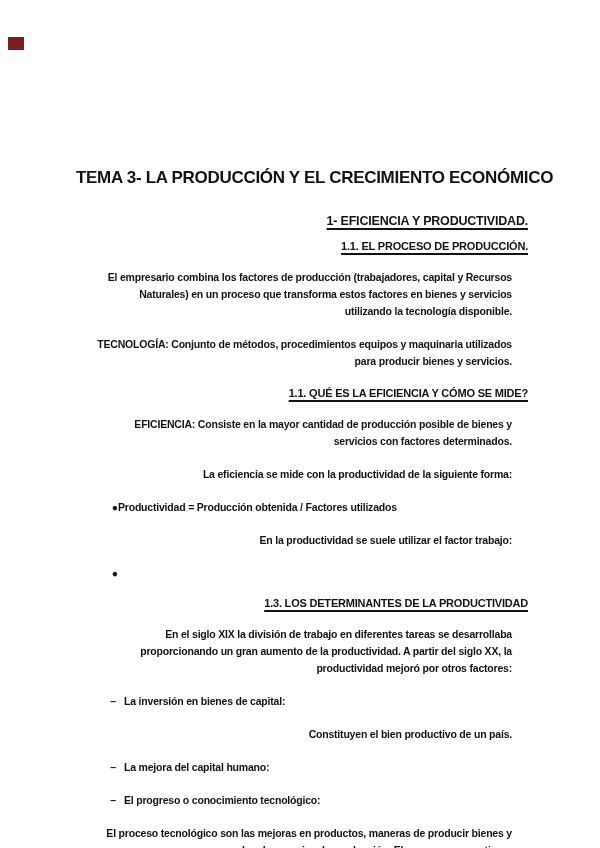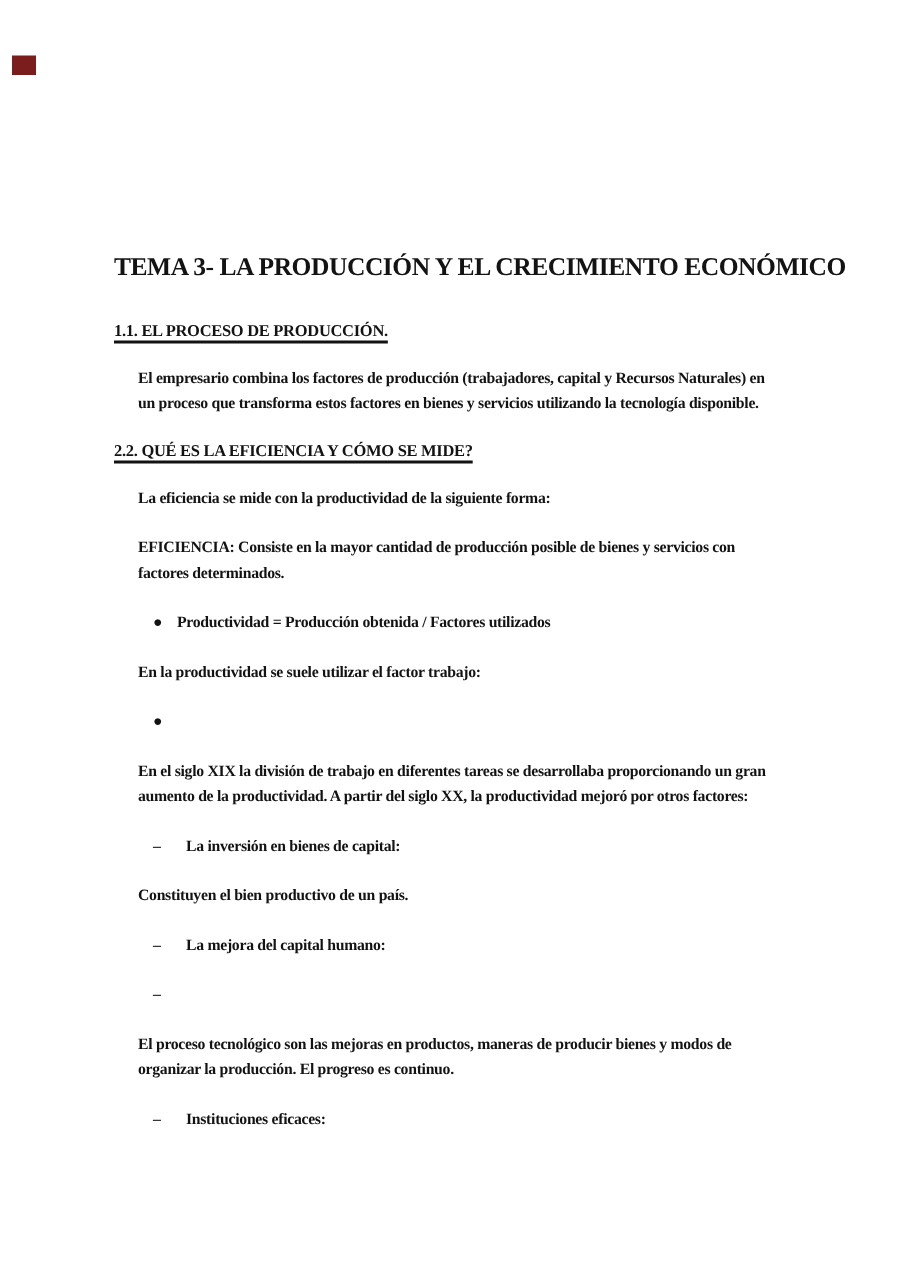"TEMA 3- LA PRODUCCIÓN Y" .page { font-family: Liberation Serif, serif -> Liberation Sans, sans-serif; text-align: none -> right }
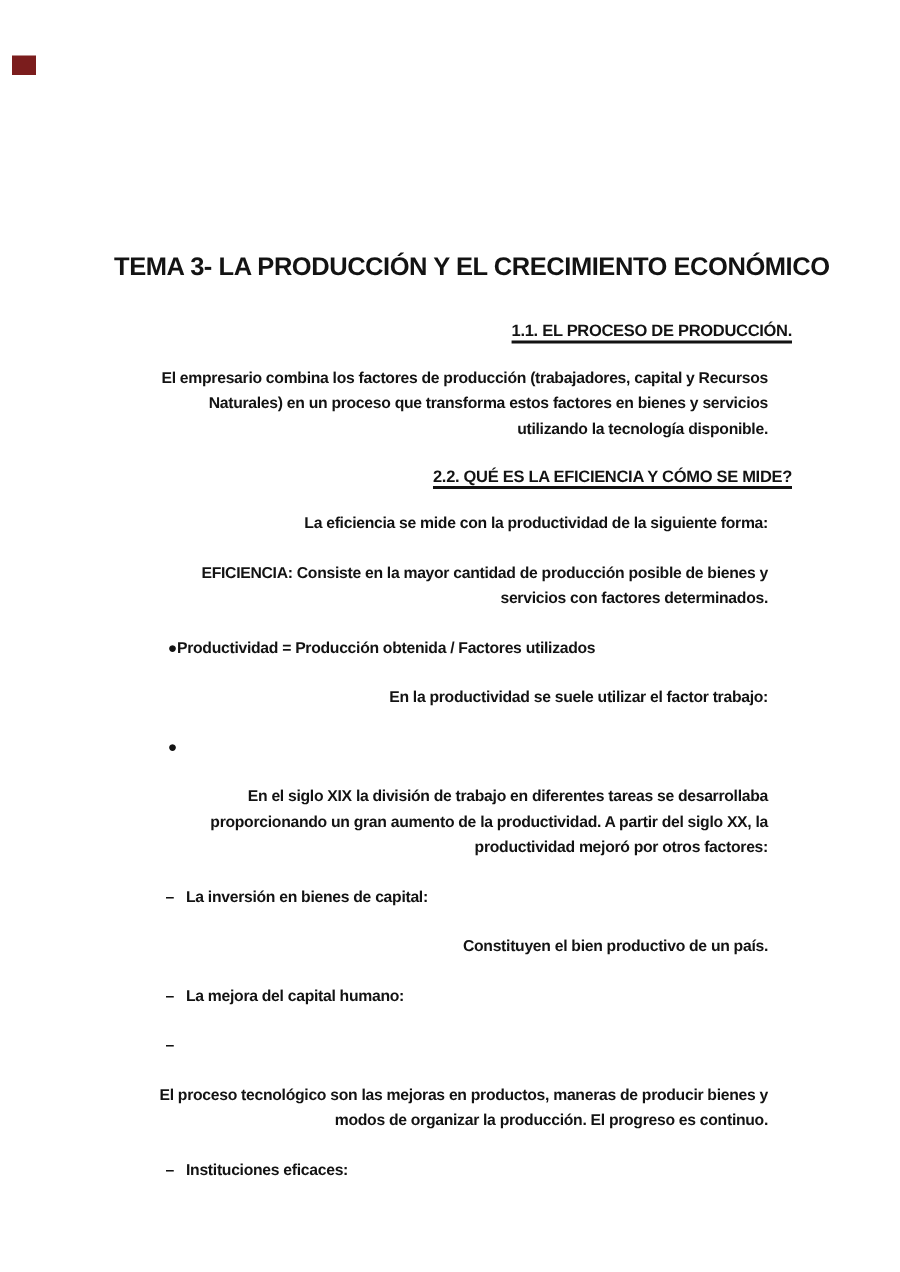"1- EFICIENCIA Y PRODUCTIVIDAD." h2.h2 { html: none -> <h2>1- EFICIENCIA Y PRODUCTIVIDAD.</h2> }
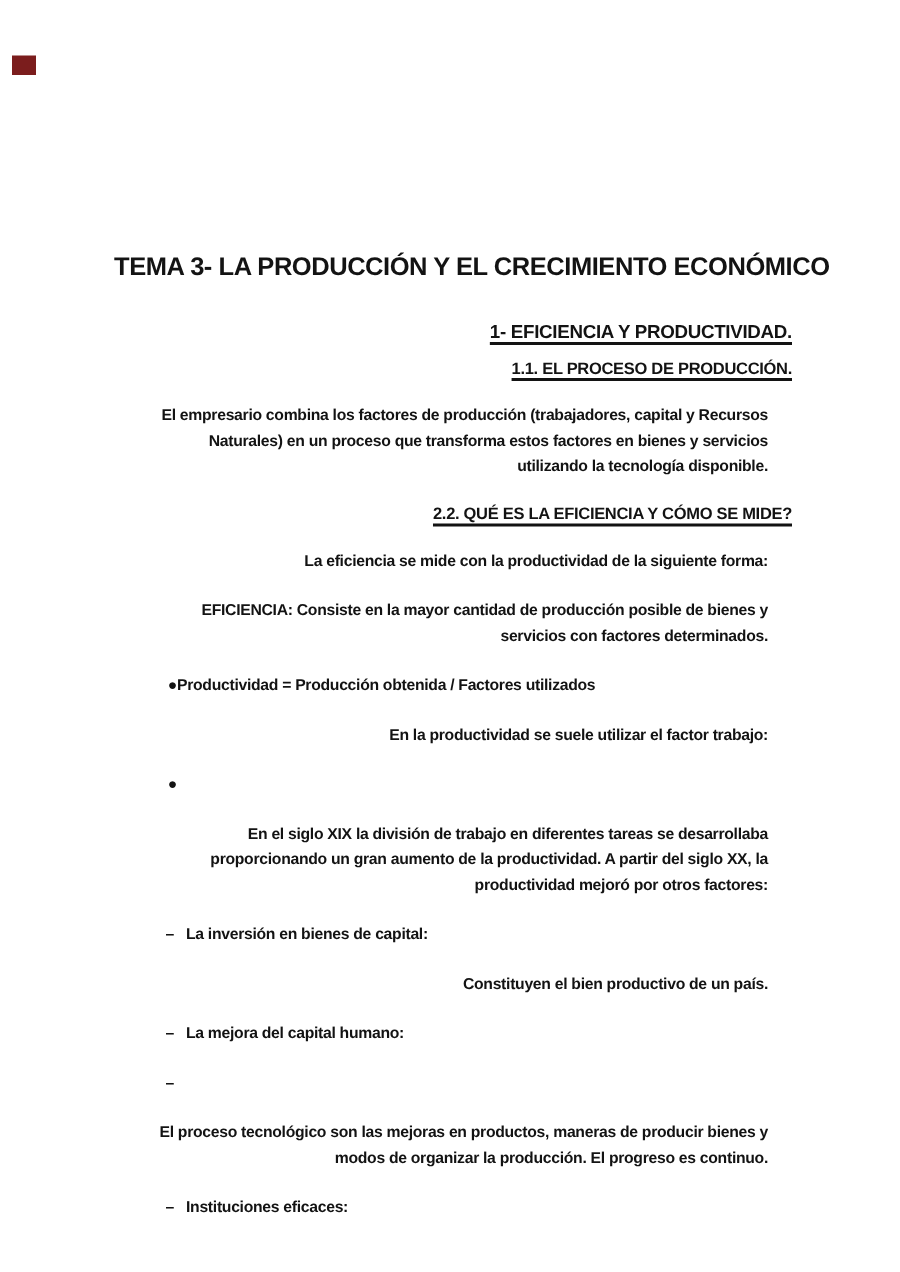"TECNOLOGÍA: Conjunto de métodos," p { html: none -> <p>TECNOLOGÍA: Conjunto de métodos, procedimientos equipos y maquinaria utilizados para producir bienes y servicios.</p> }
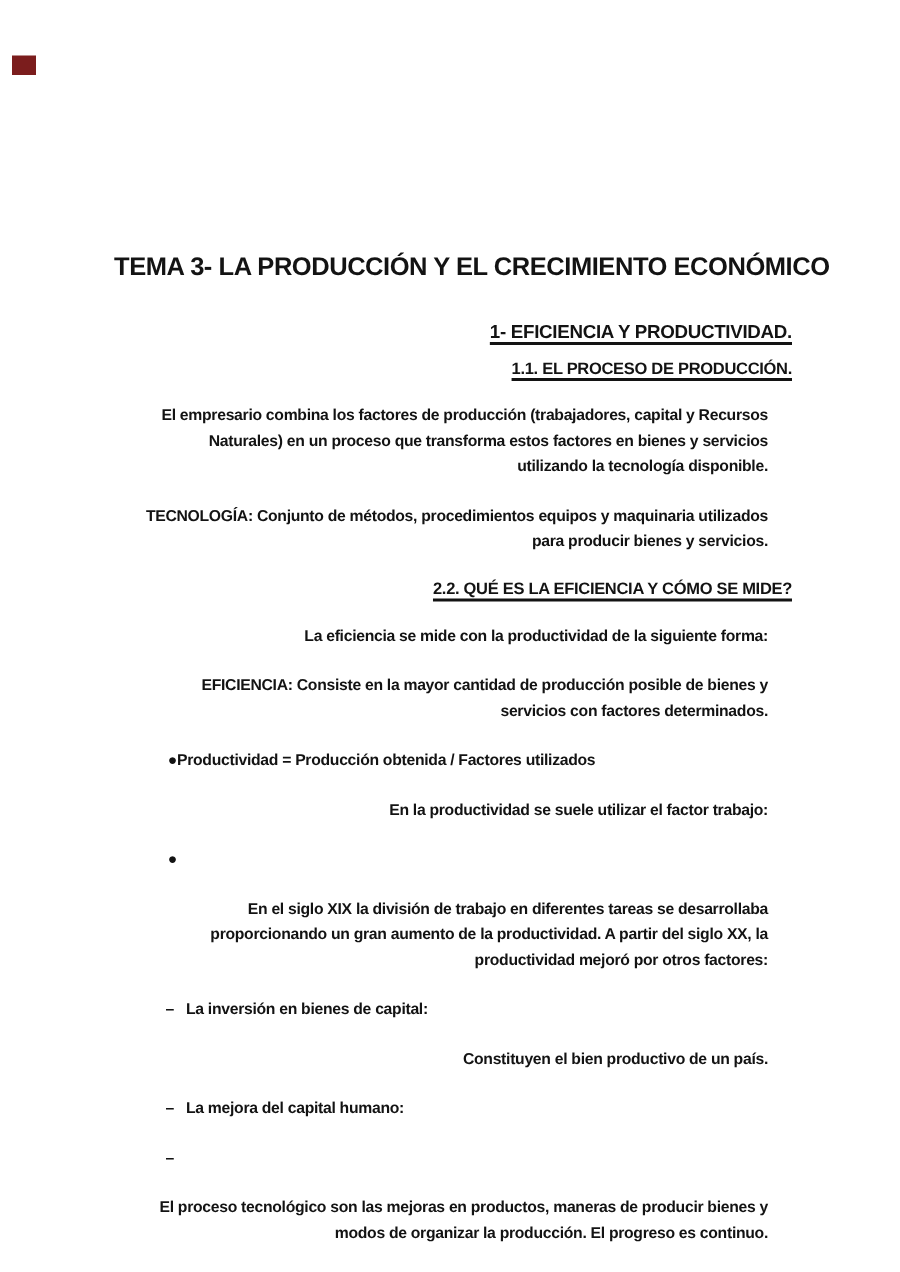"2.2. QUÉ ES LA EFICIENCIA" h3.h3 { text: 2.2 -> 1.1 }
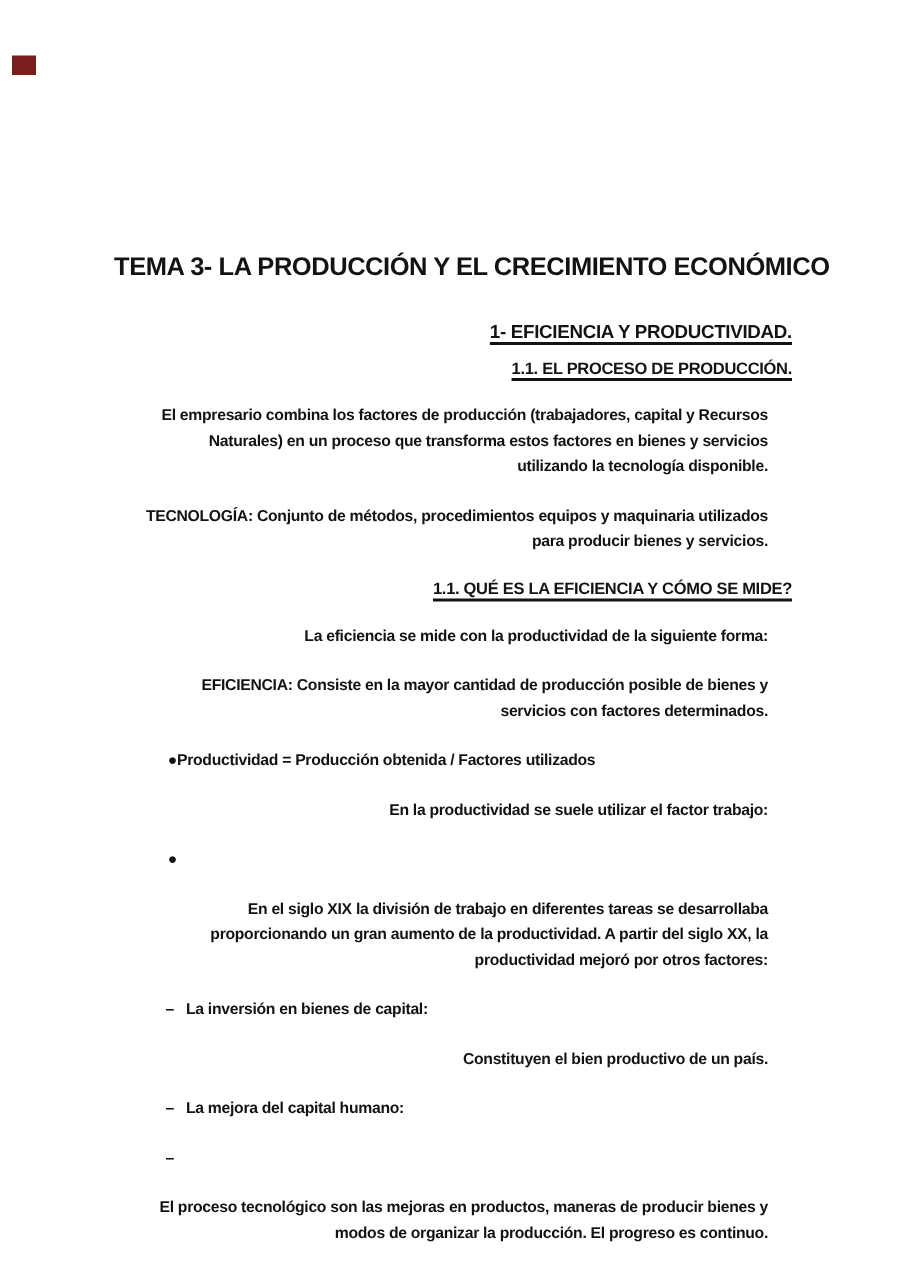"La eficiencia se mide con" p { order: before "EFICIENCIA: Consiste en la mayor" -> after "EFICIENCIA: Consiste en la mayor" }
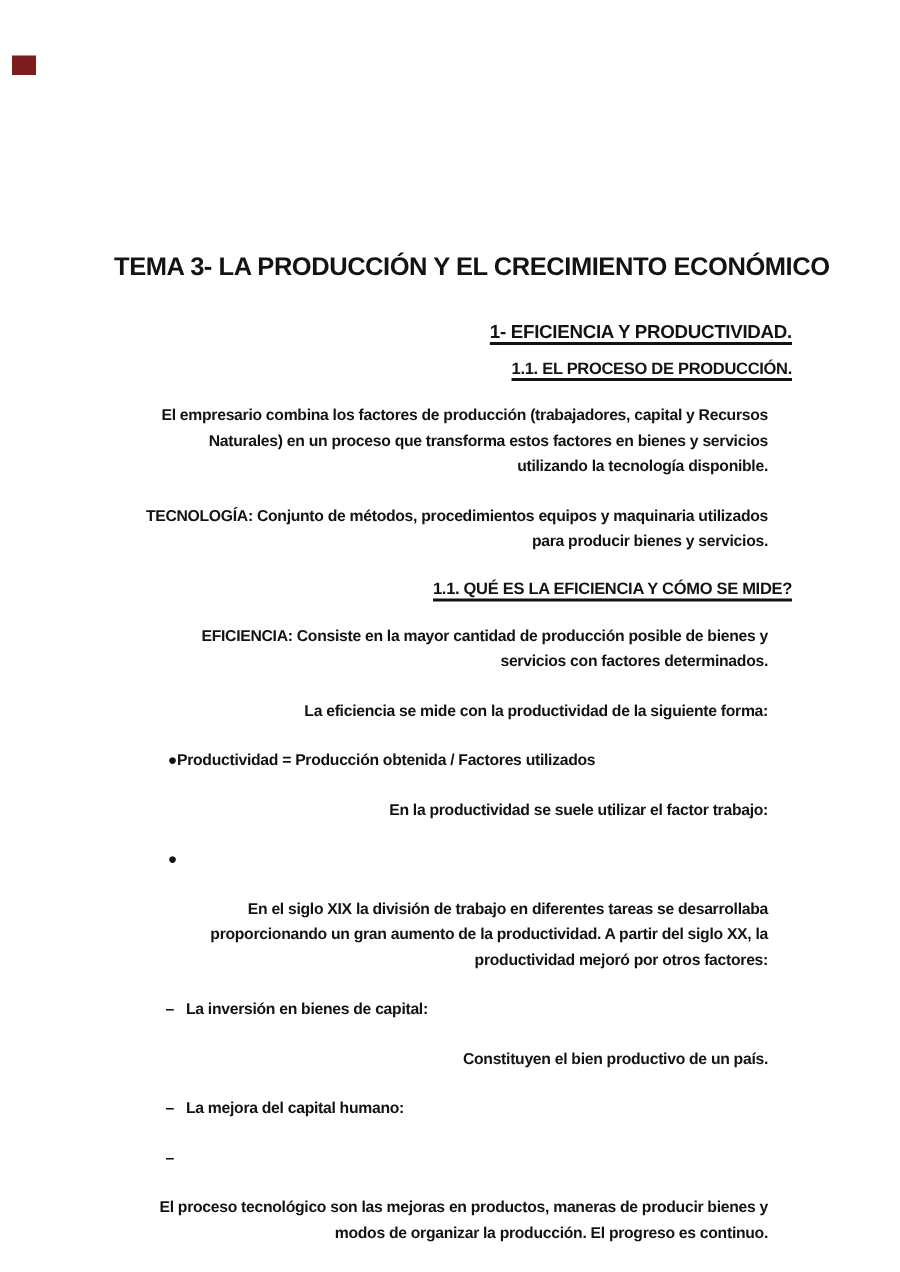"1.3. LOS DETERMINANTES DE LA" h3.h3 { html: none -> <h3>1.3. LOS DETERMINANTES DE LA PRODUCTIVIDAD</h3> }
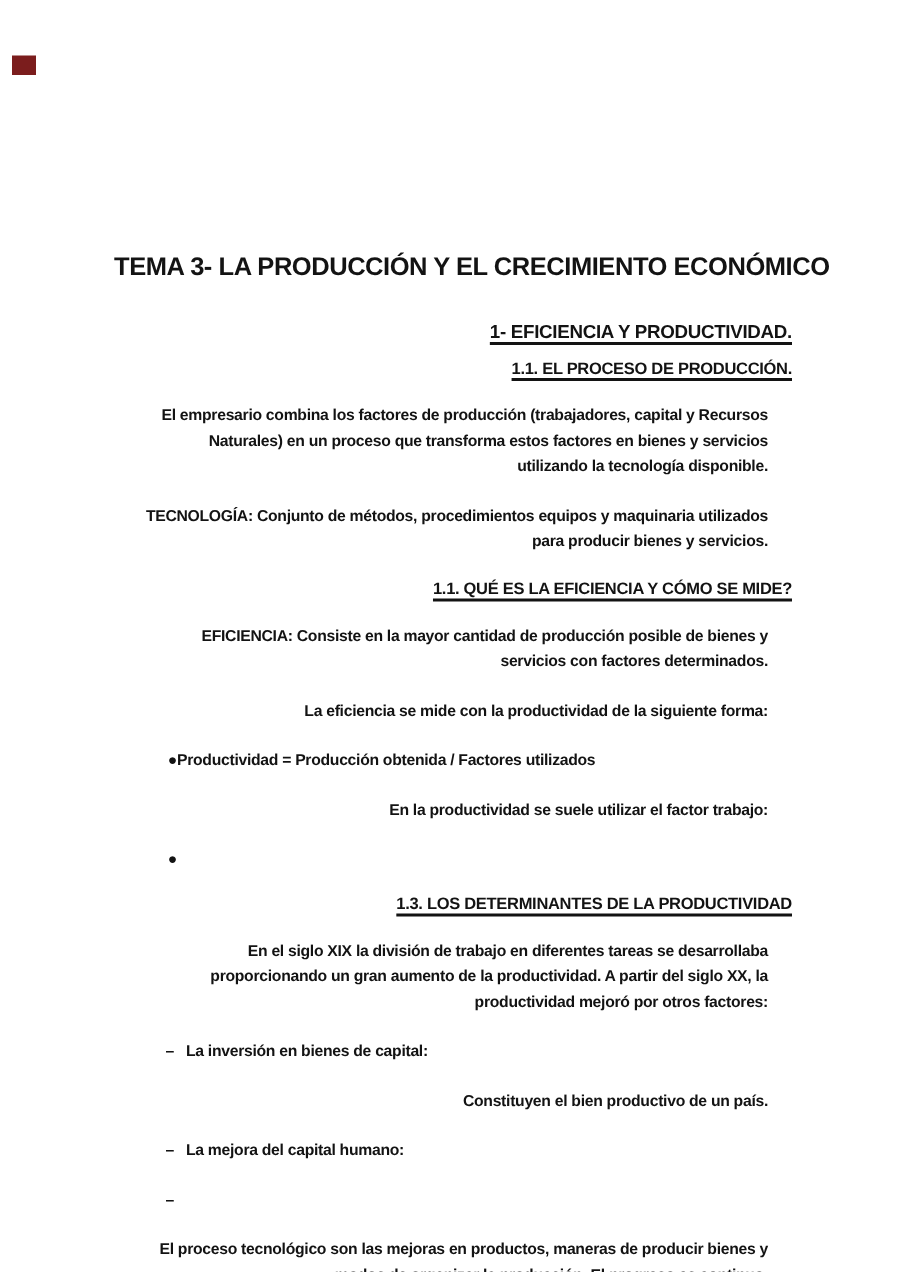"El progreso o conocimiento tecnológico:" span { html: none -> <span>El progreso o conocimiento tecnológico:</span> }
